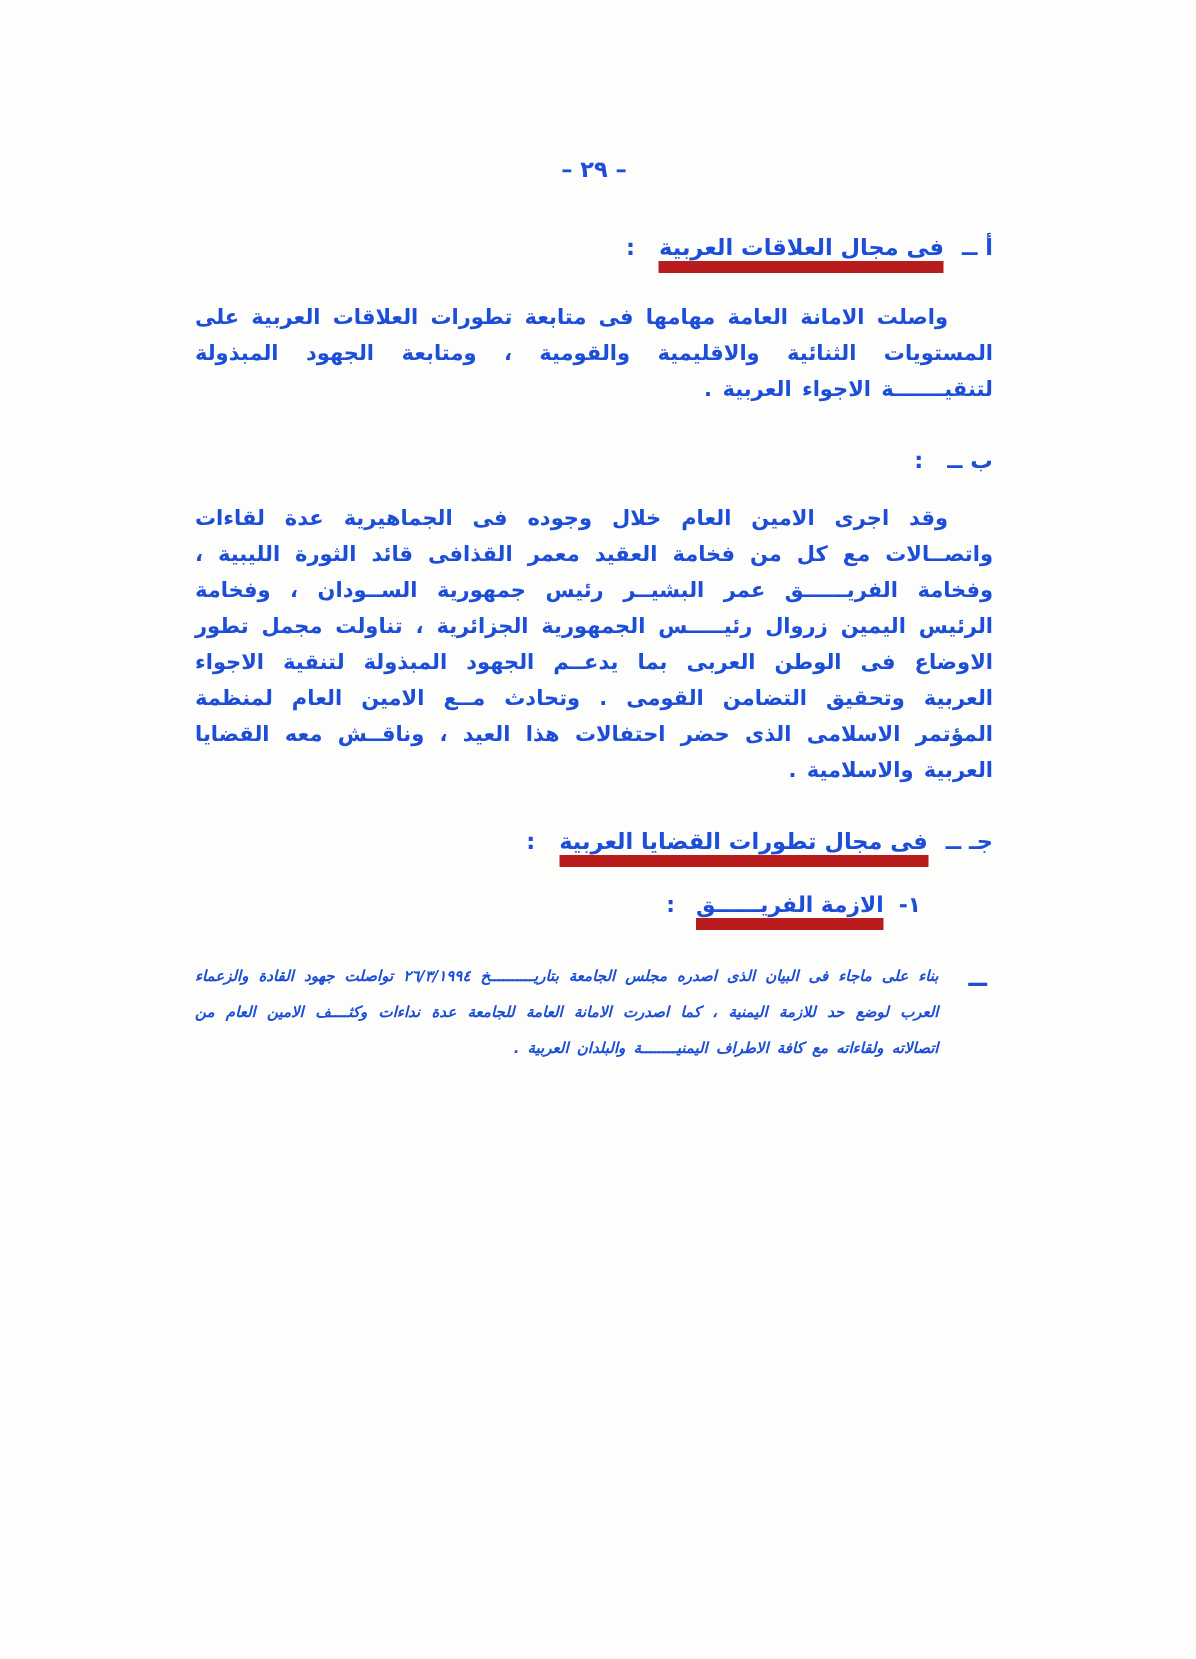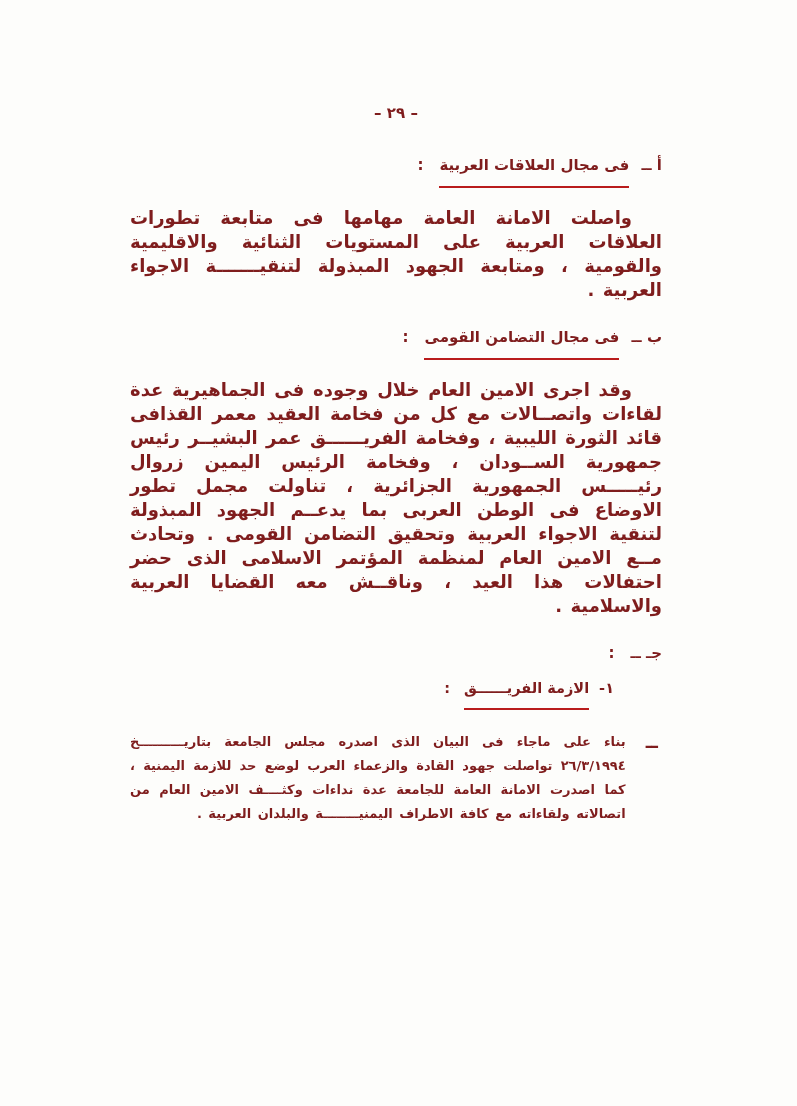"– ٢٩ –" .page { color: #7f1d1d -> #1d4ed8 }
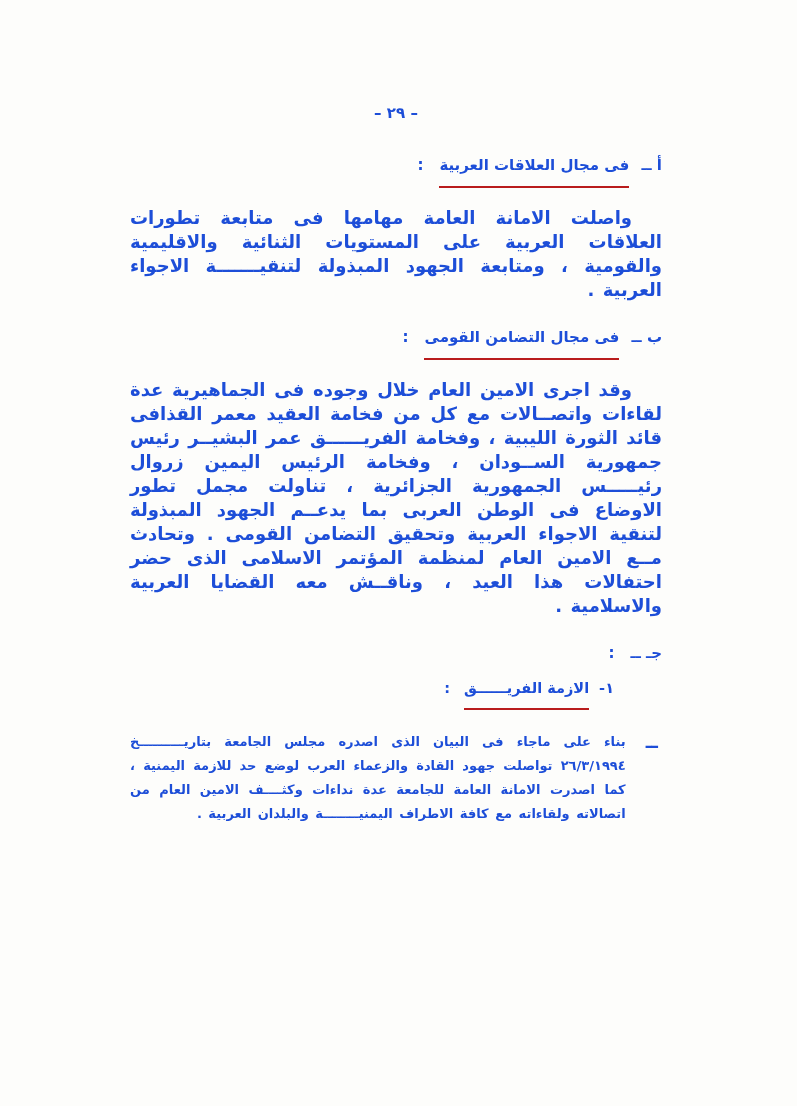"فى مجال العلاقات العربية" .heading-text { border-bottom: 2px solid #b91c1c -> 8px solid #b91c1c; padding-bottom: 12px -> 0 }
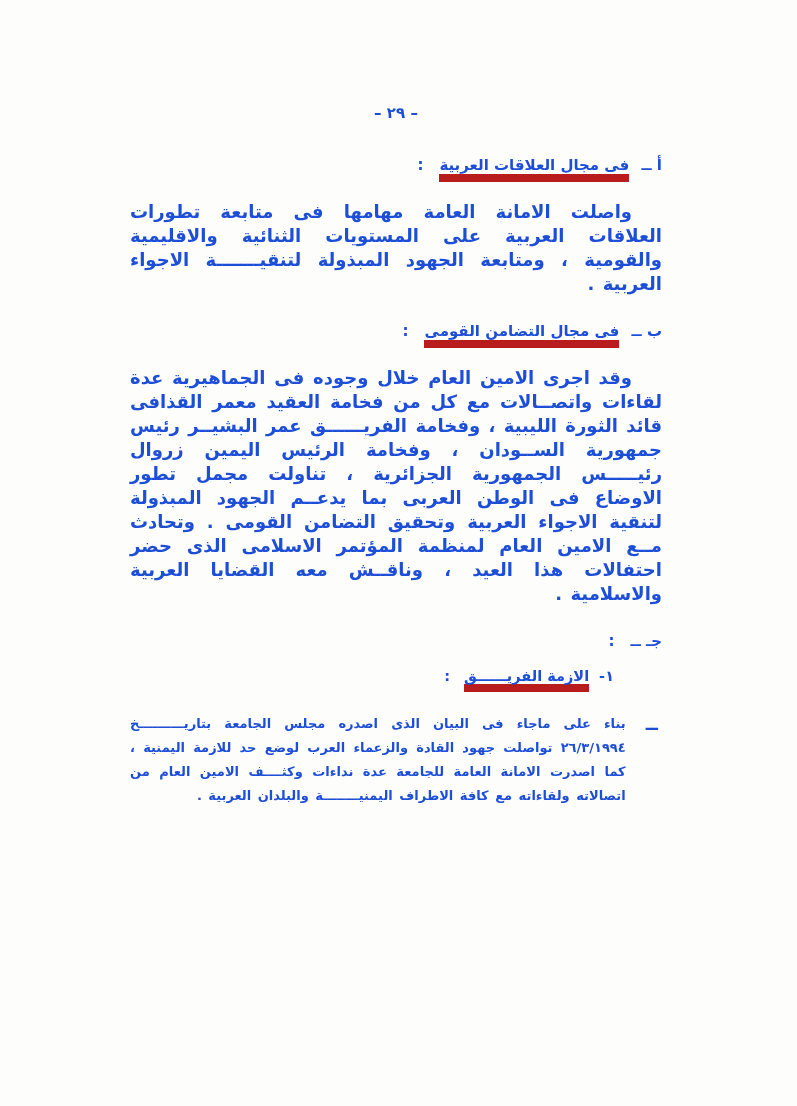"واصلت الامانة العامة مهامها فى" .para { font-size: 18px -> 14px }
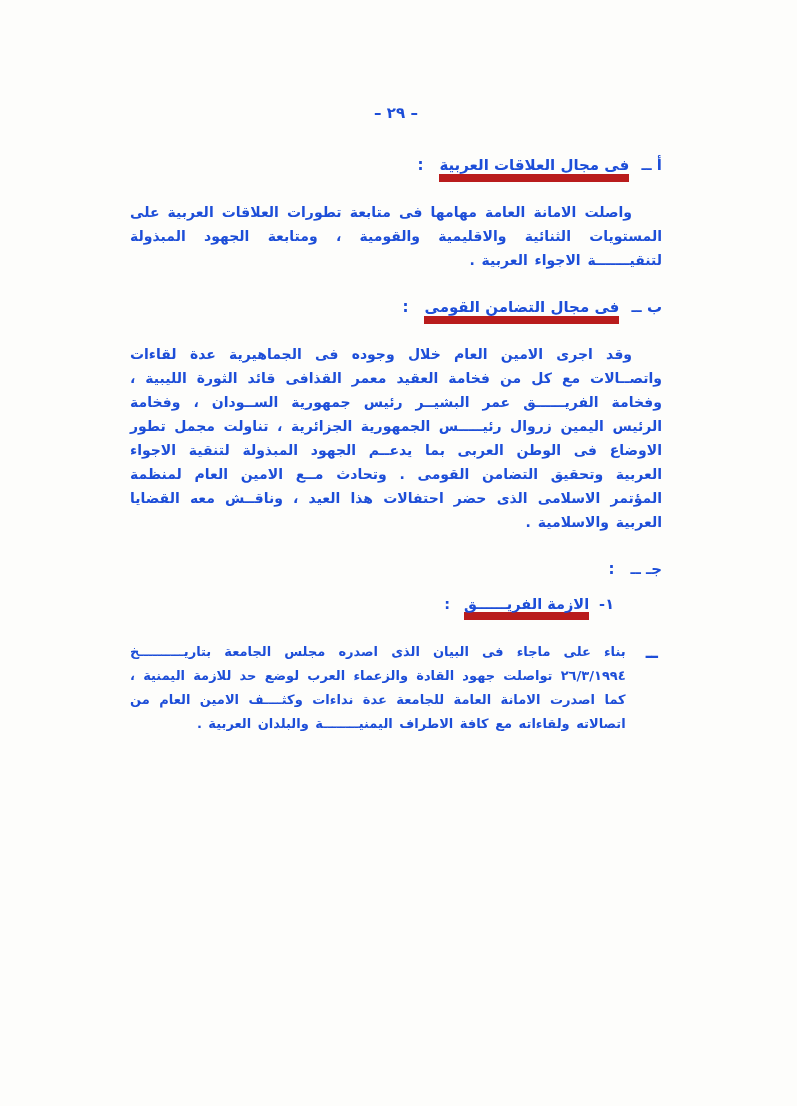"فى مجال التضامن القومى" span.heading-text { html: <span>فى مجال التضامن القومى</span> -> none }
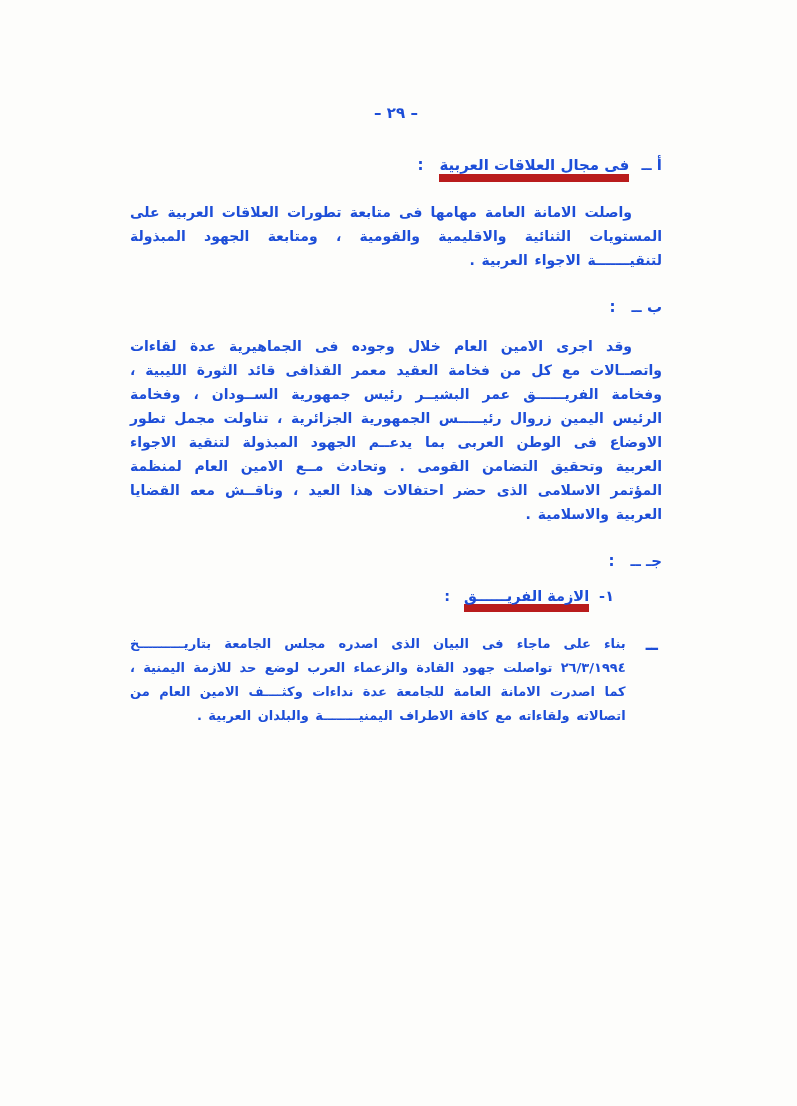"فى مجال تطورات القضايا العربية" span.heading-text { html: none -> <span>فى مجال تطورات القضايا العربية</span> }
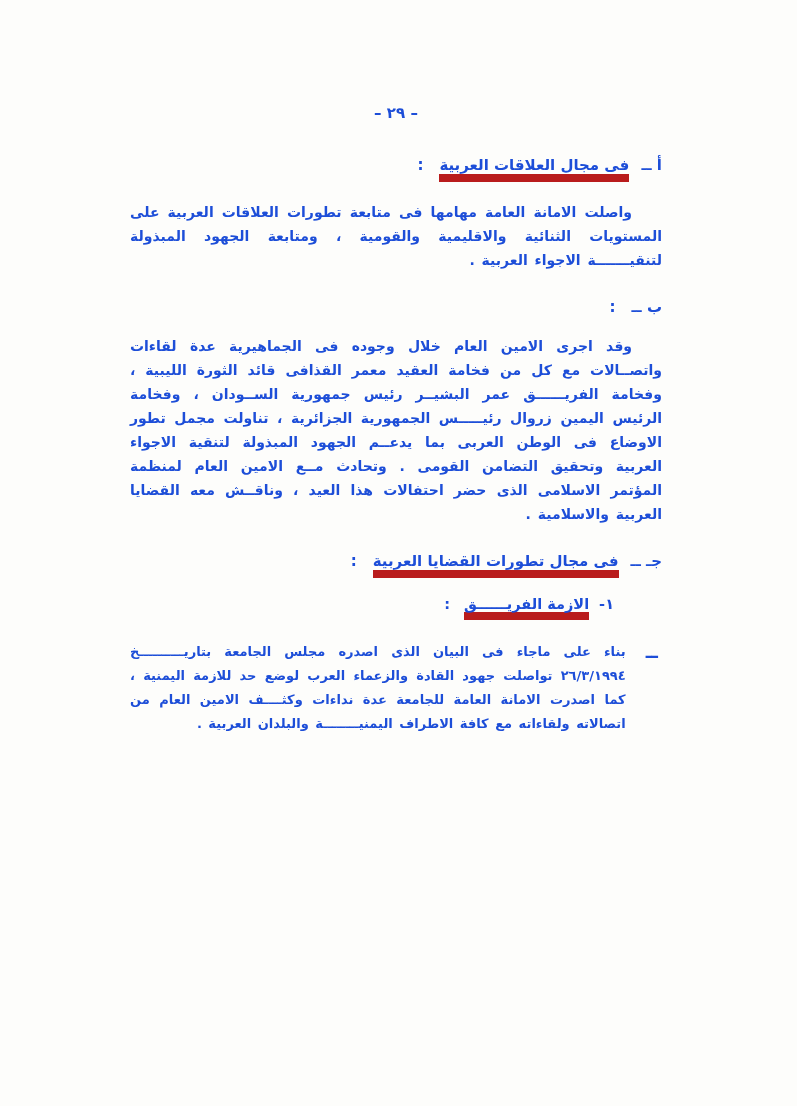"بناء على ماجاء فى البيان" .item-text { font-size: 13px -> 10px; font-style: none -> italic }
